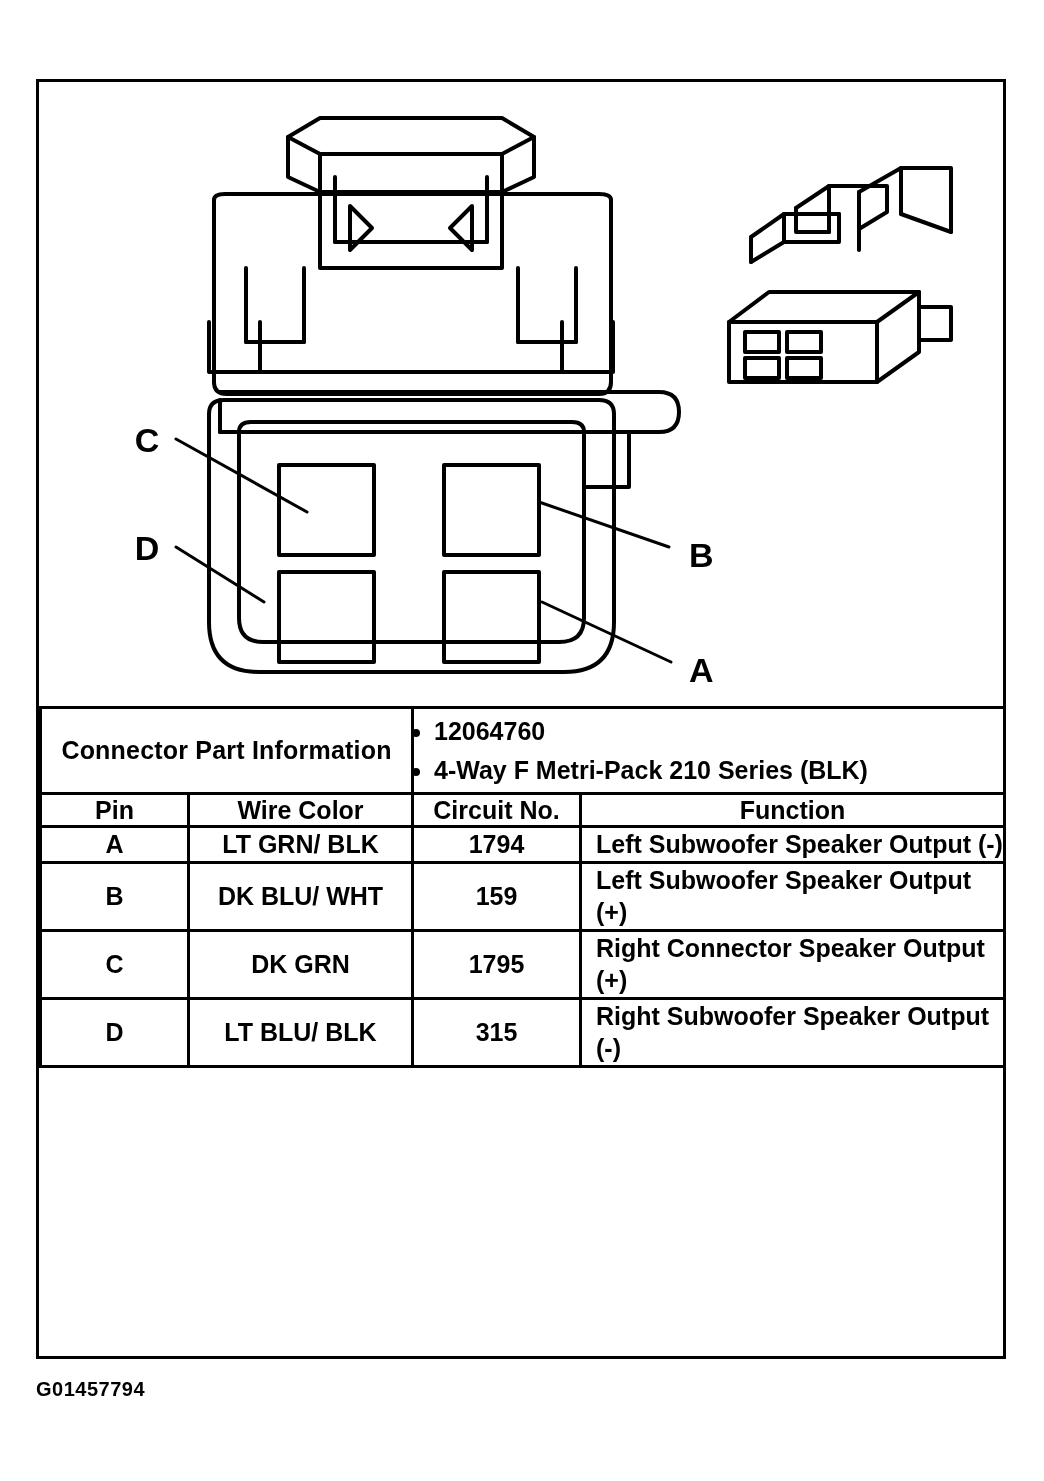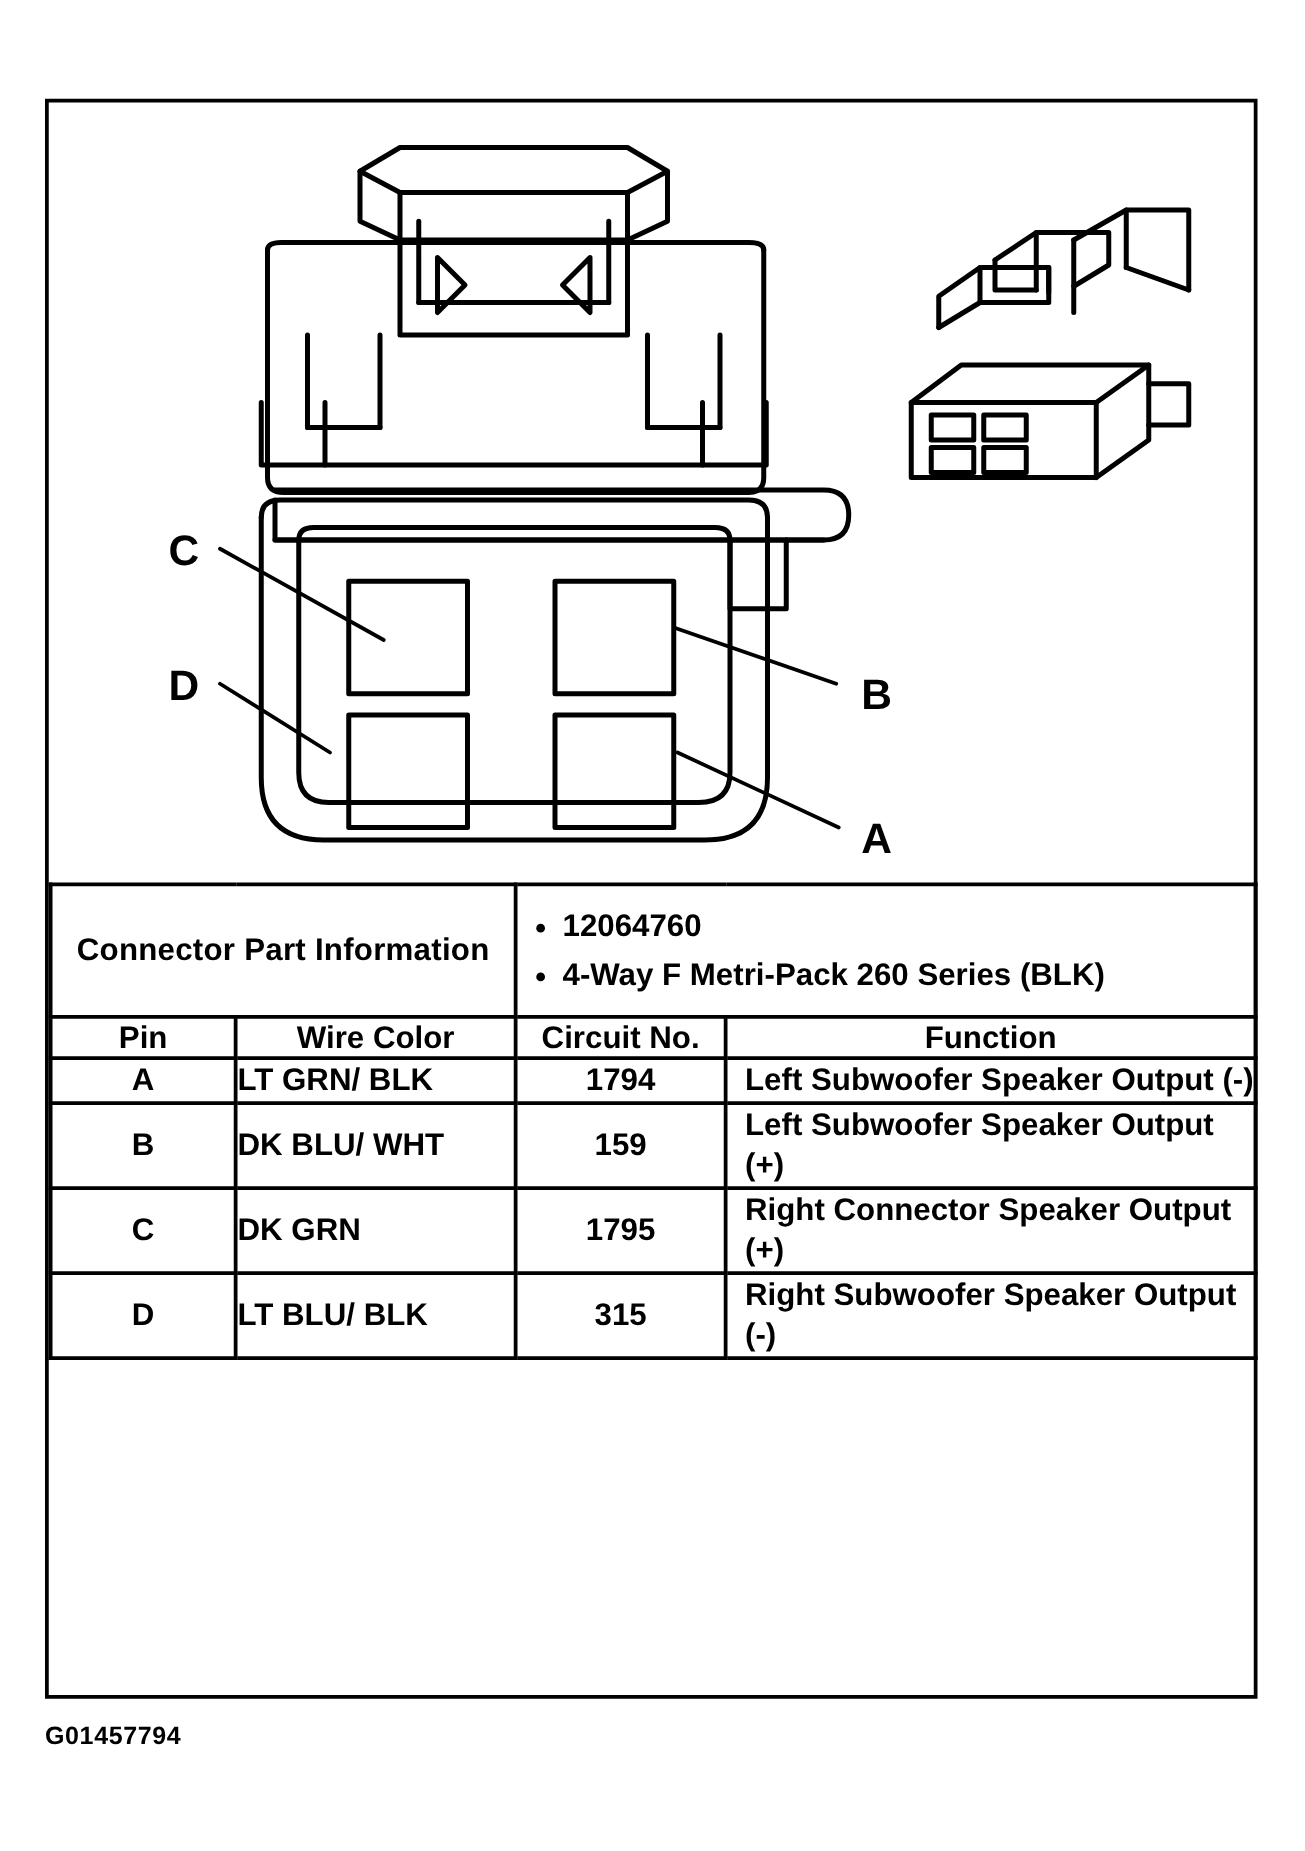"12064760" .cpi-list ul { margin: 16px -> 0 }
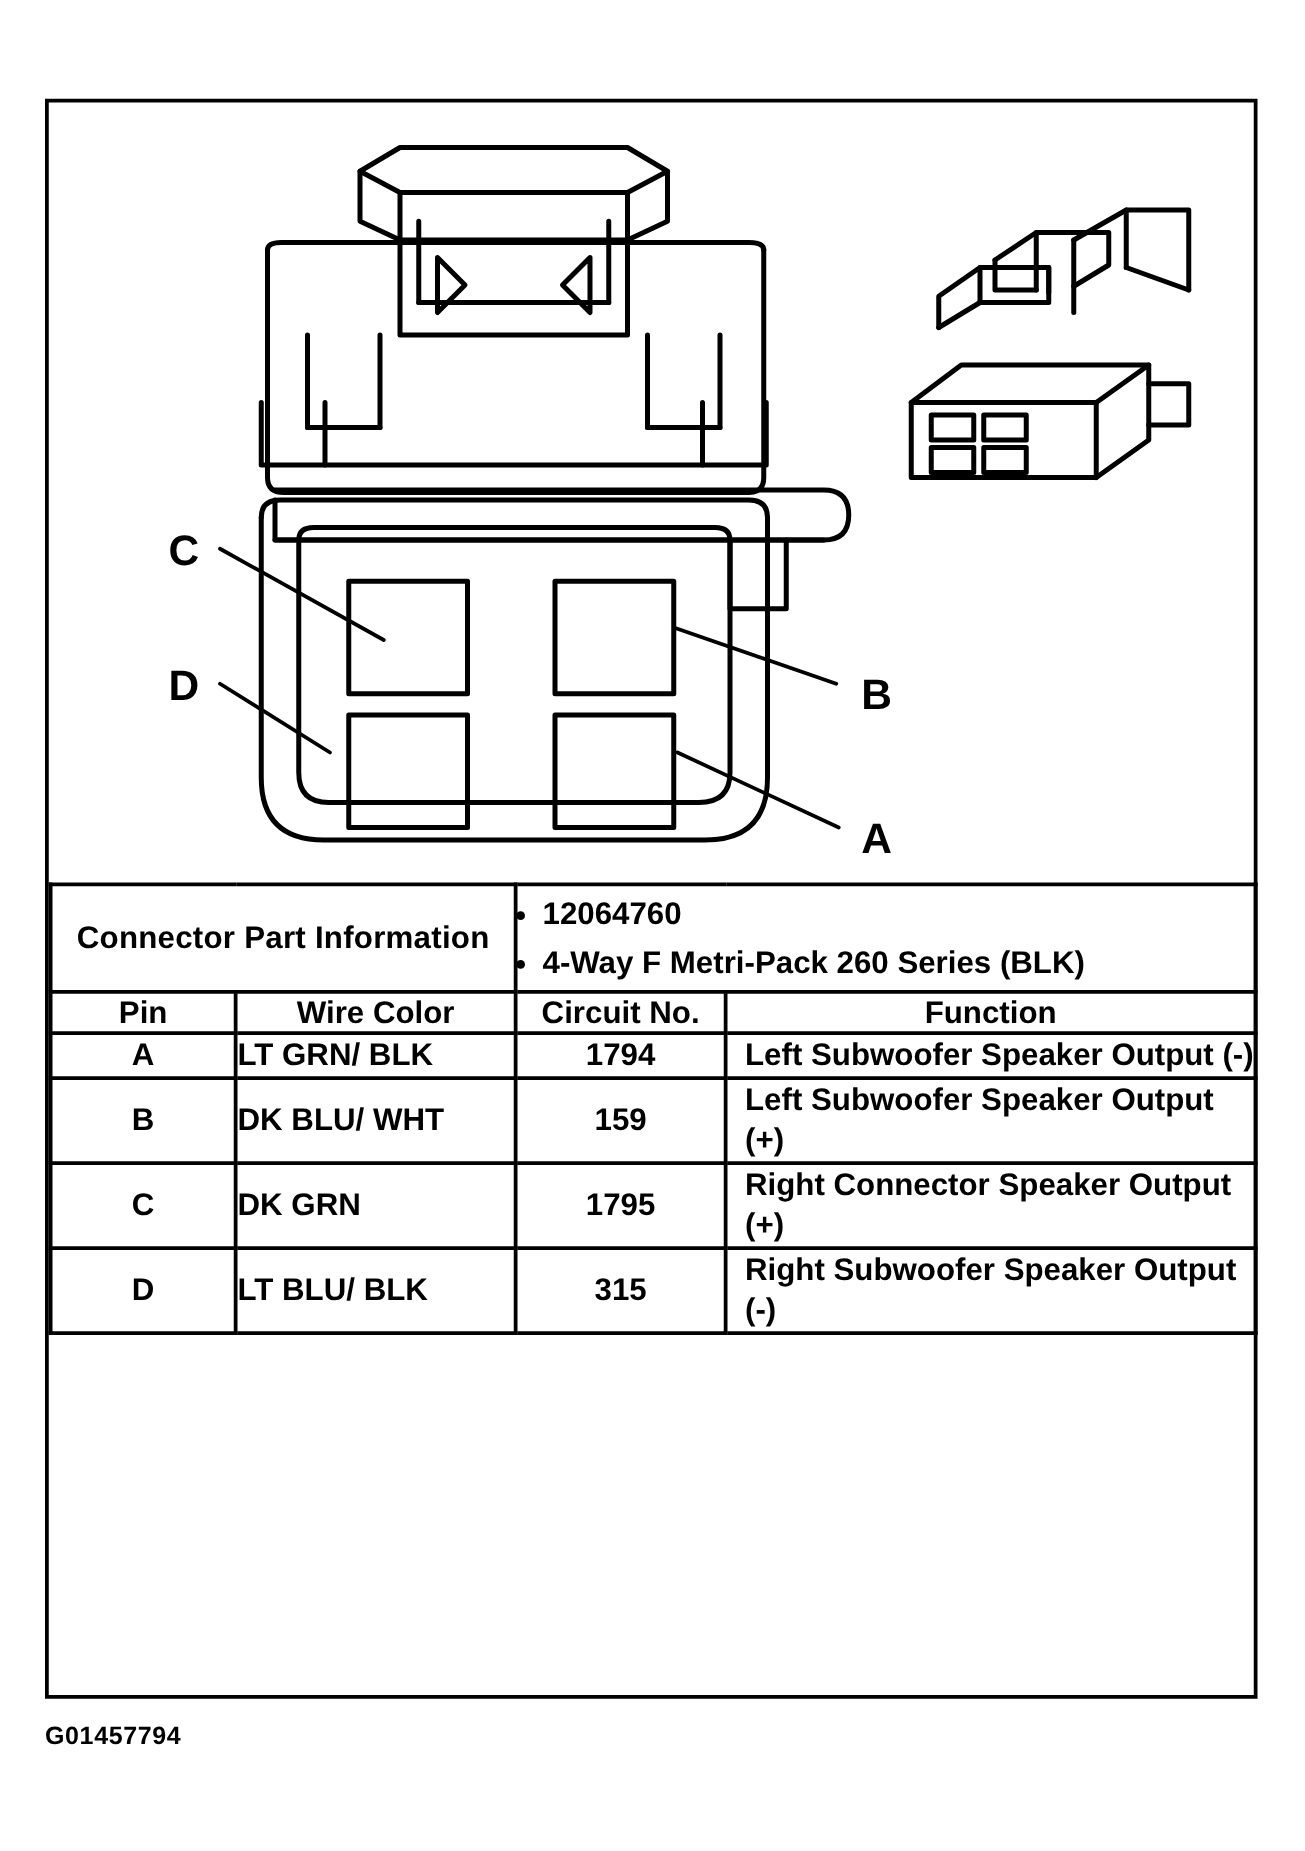"4-Way F Metri-Pack 260 Series" li { text: 260 -> 210 }
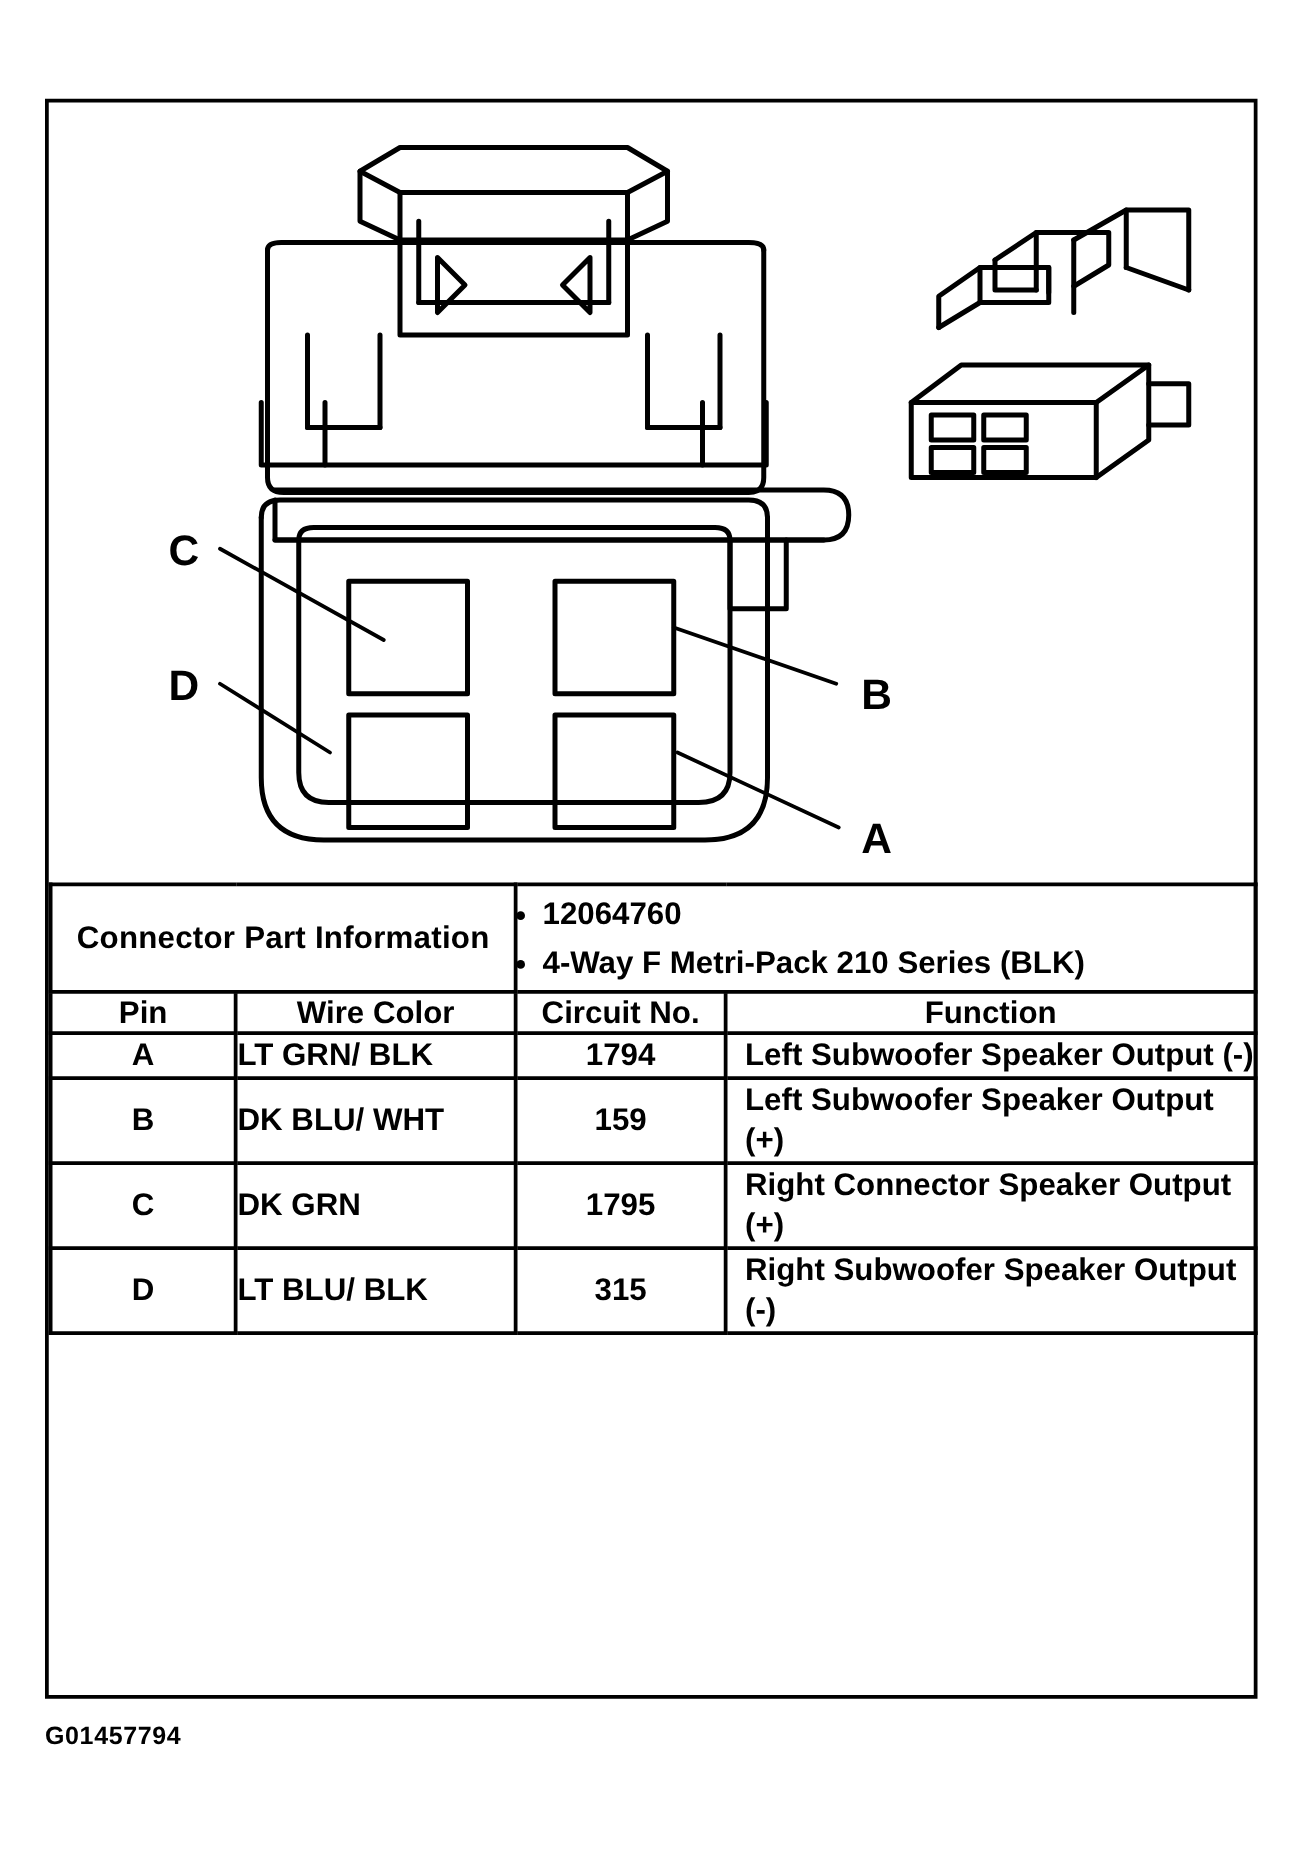"LT GRN/ BLK" .cell.c-color { text-align: none -> center }
